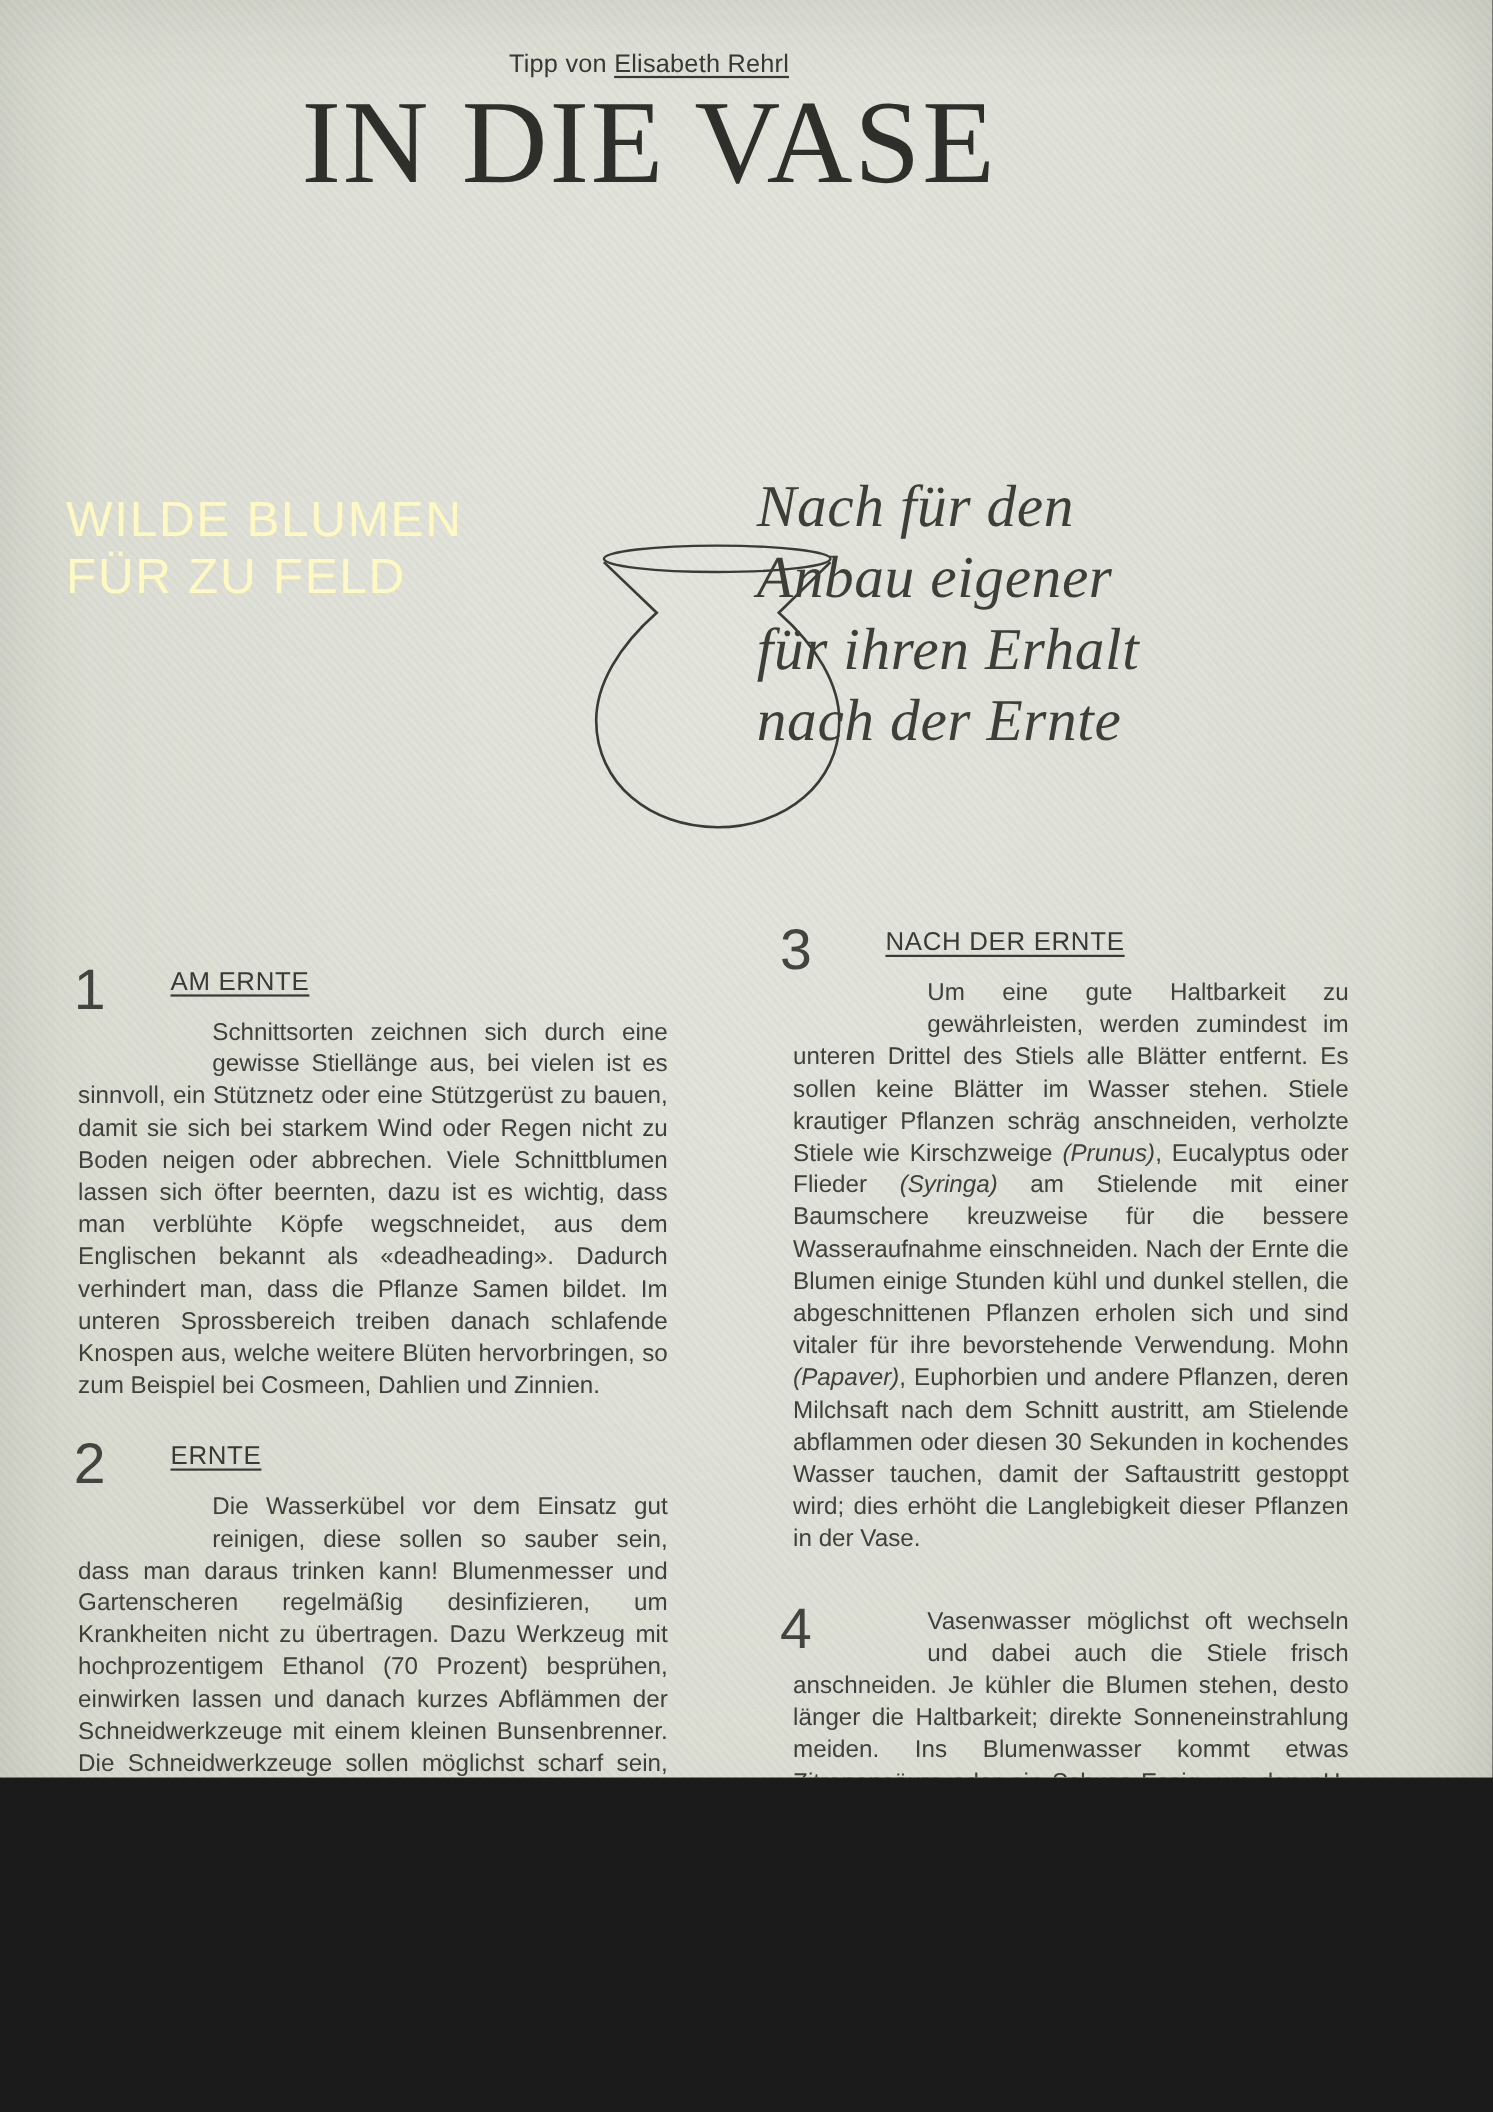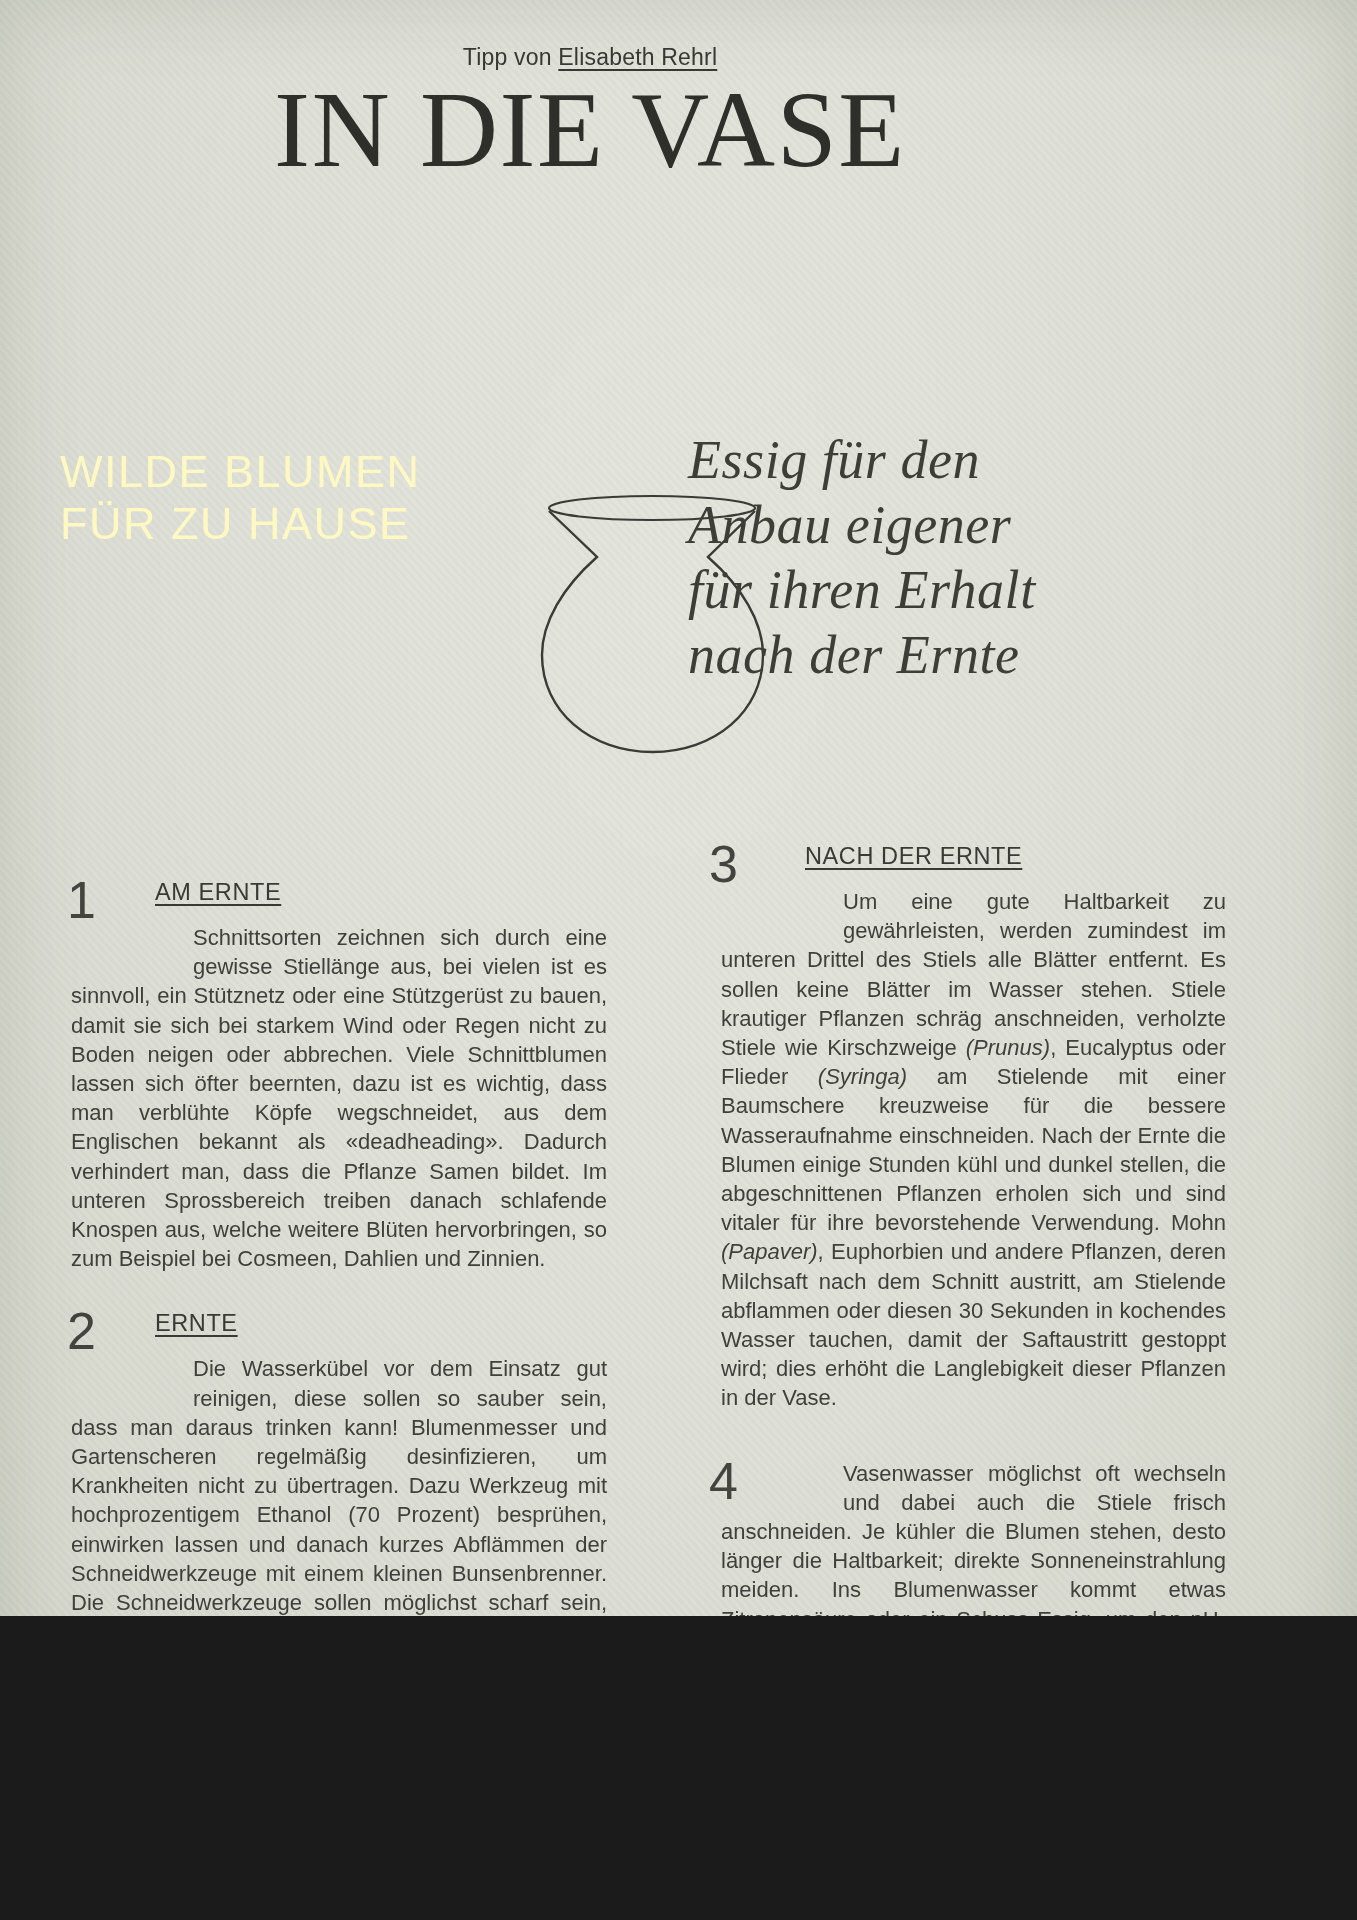"Essig für den" div { text: Essig -> Nach }
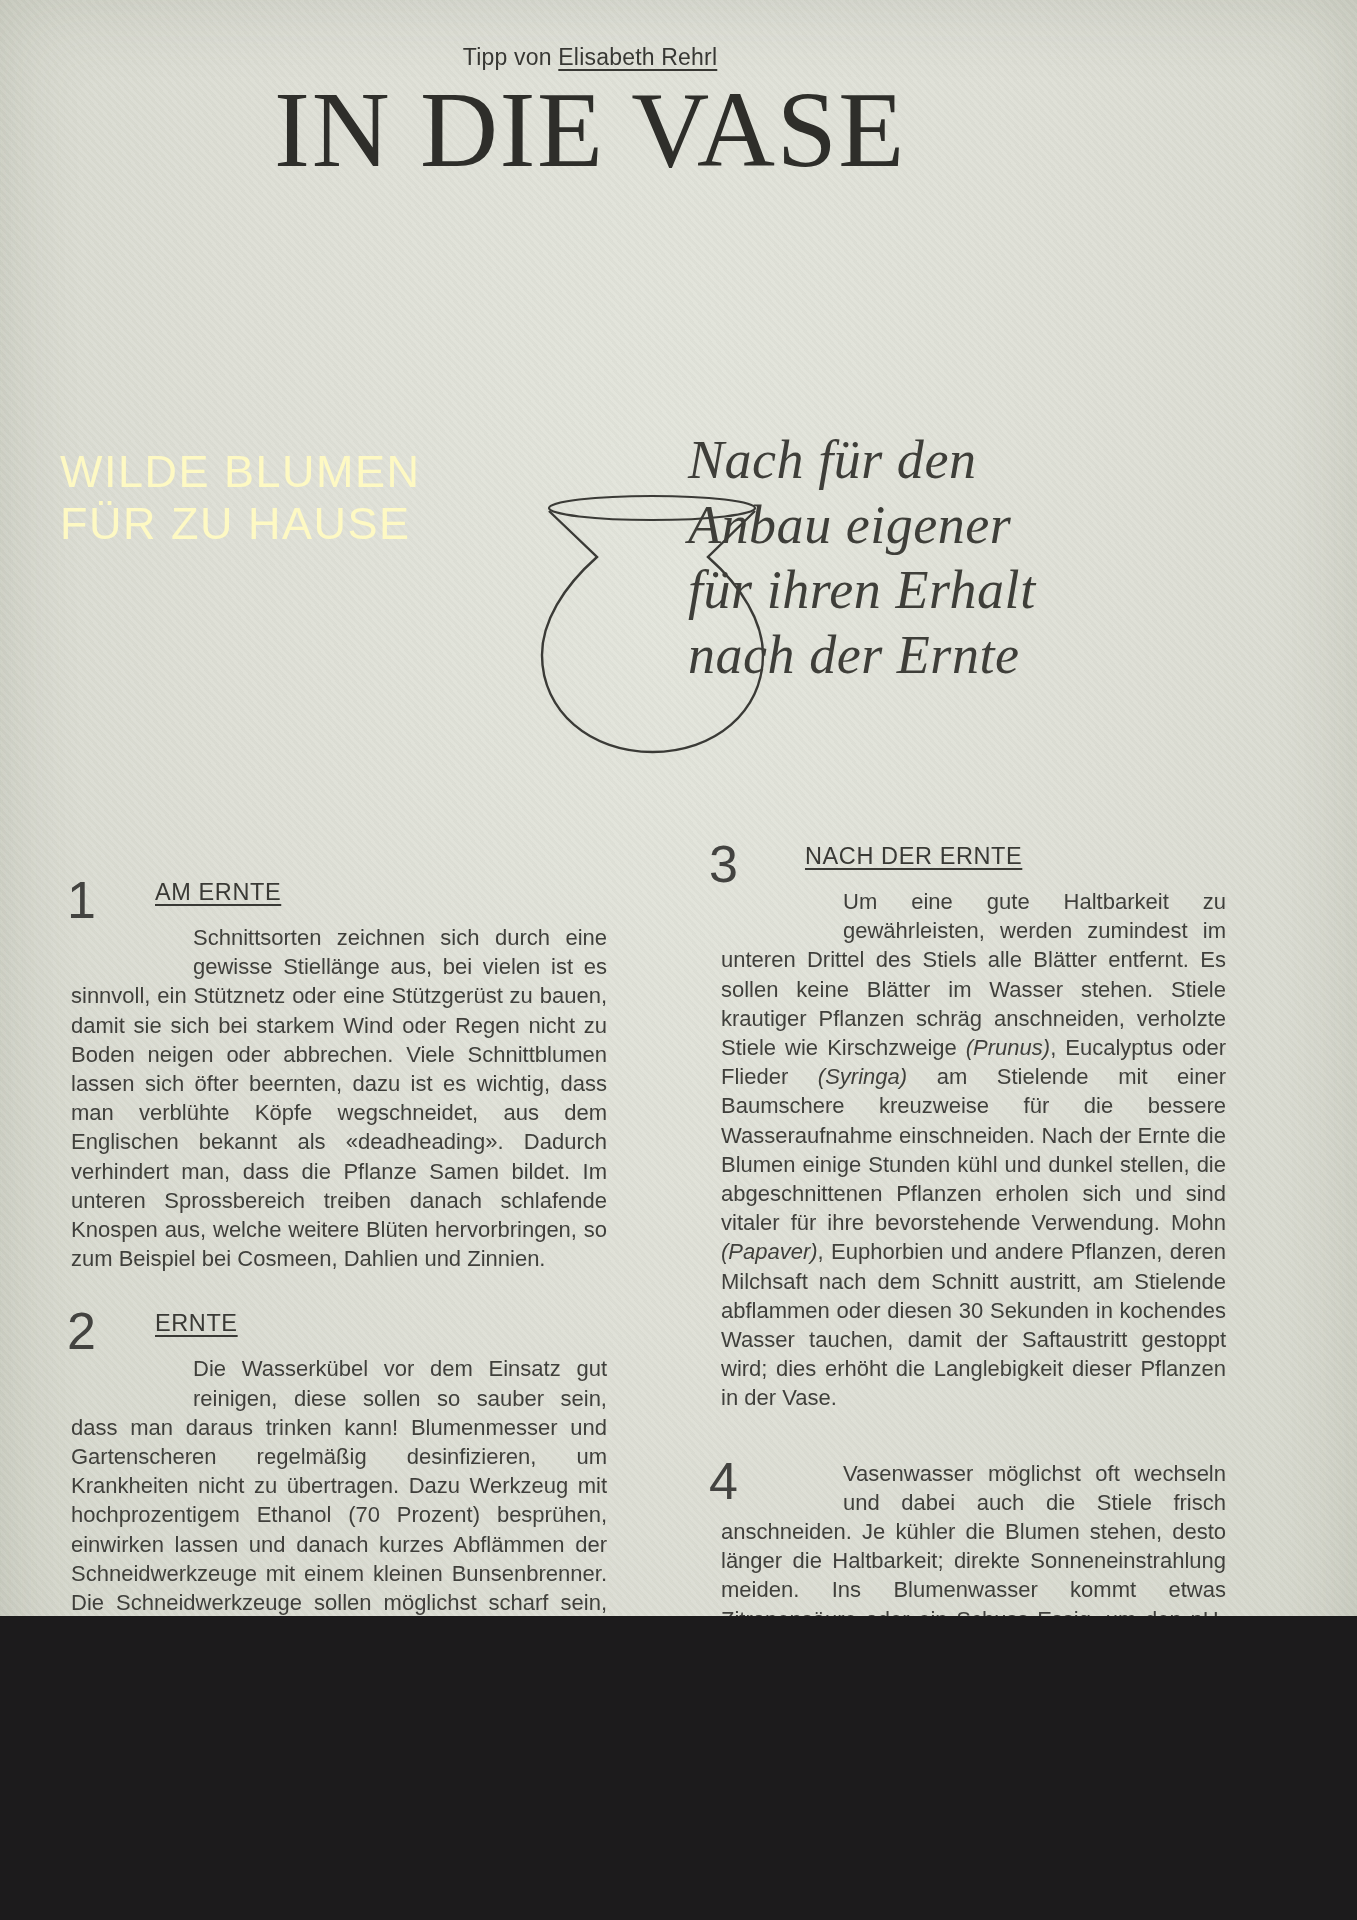"FÜR ZU HAUSE" span { text: HAUSE -> FELD }
